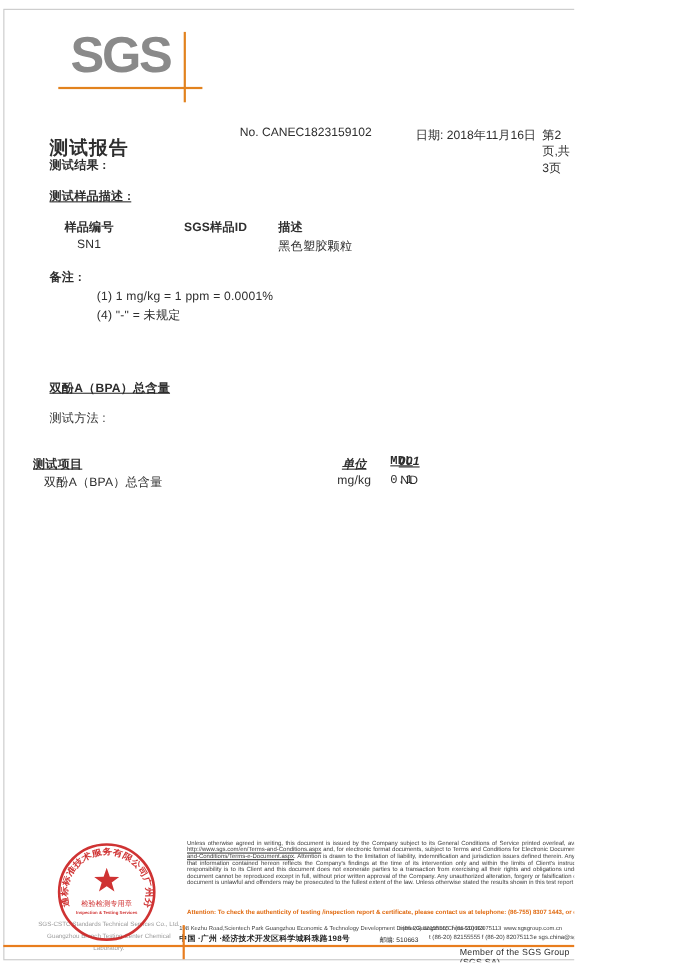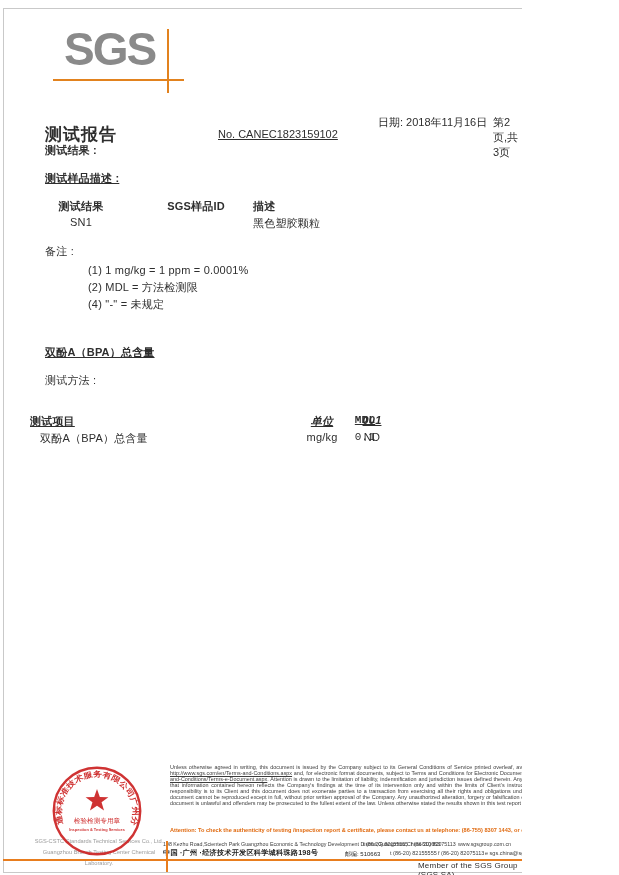"No. CANEC1823159102" .report-no { text-decoration: underline -> none; top: 128px -> 115px }
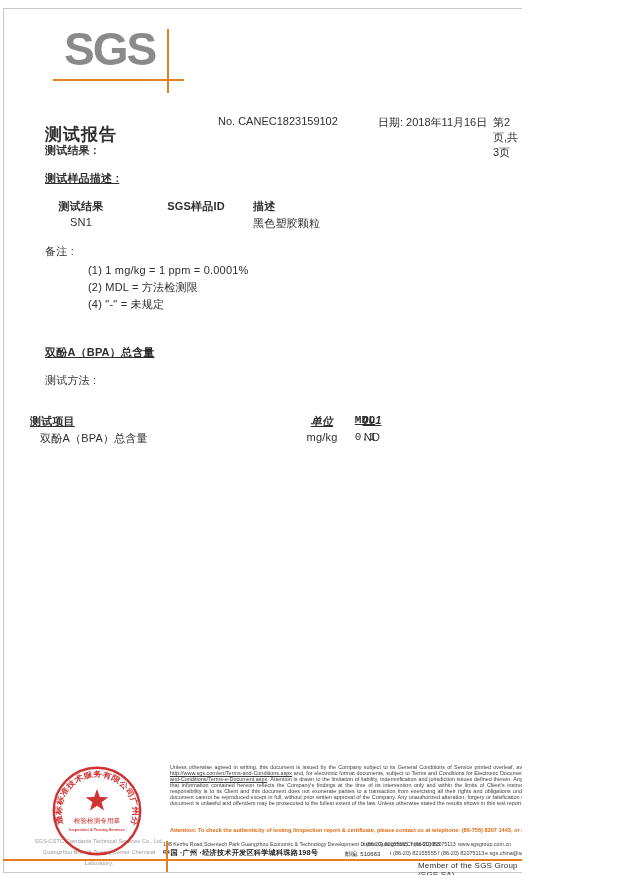"测试结果" div.abs { text: 测试结果 -> 样品编号 }
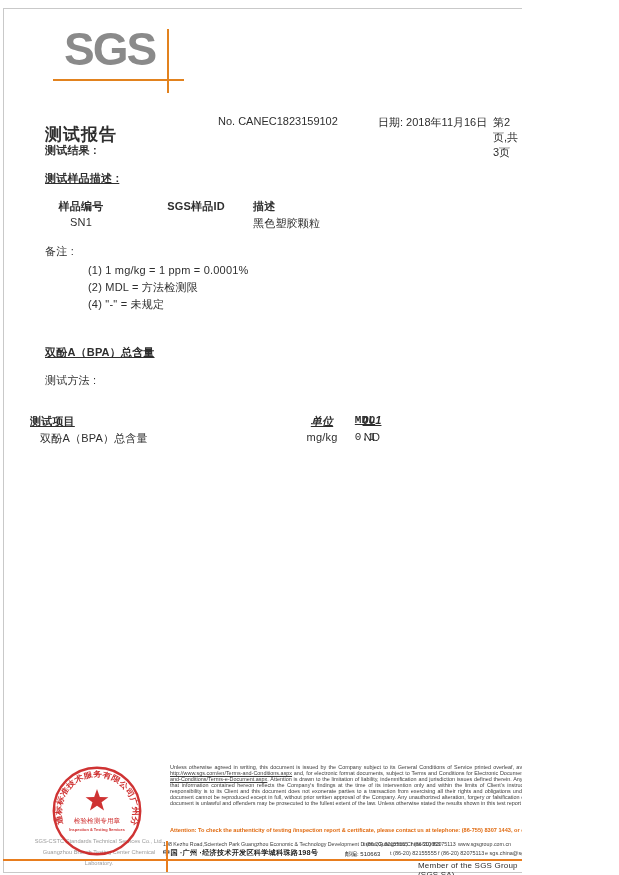"备注 :" .notes-label { font-weight: none -> bold }
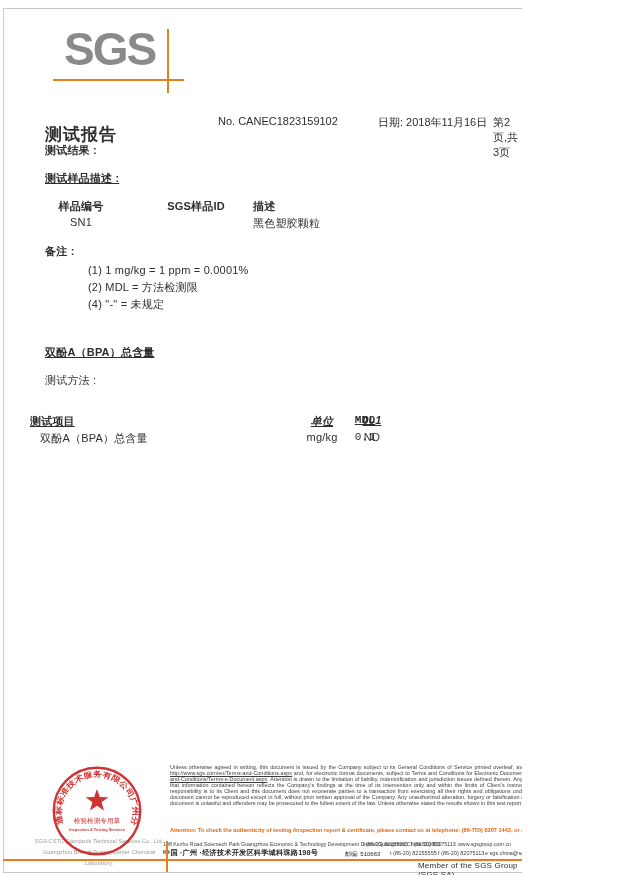"(2) MDL = 方法检测限" div { html: <div>(2) MDL = 方法检测限</div> -> none }
